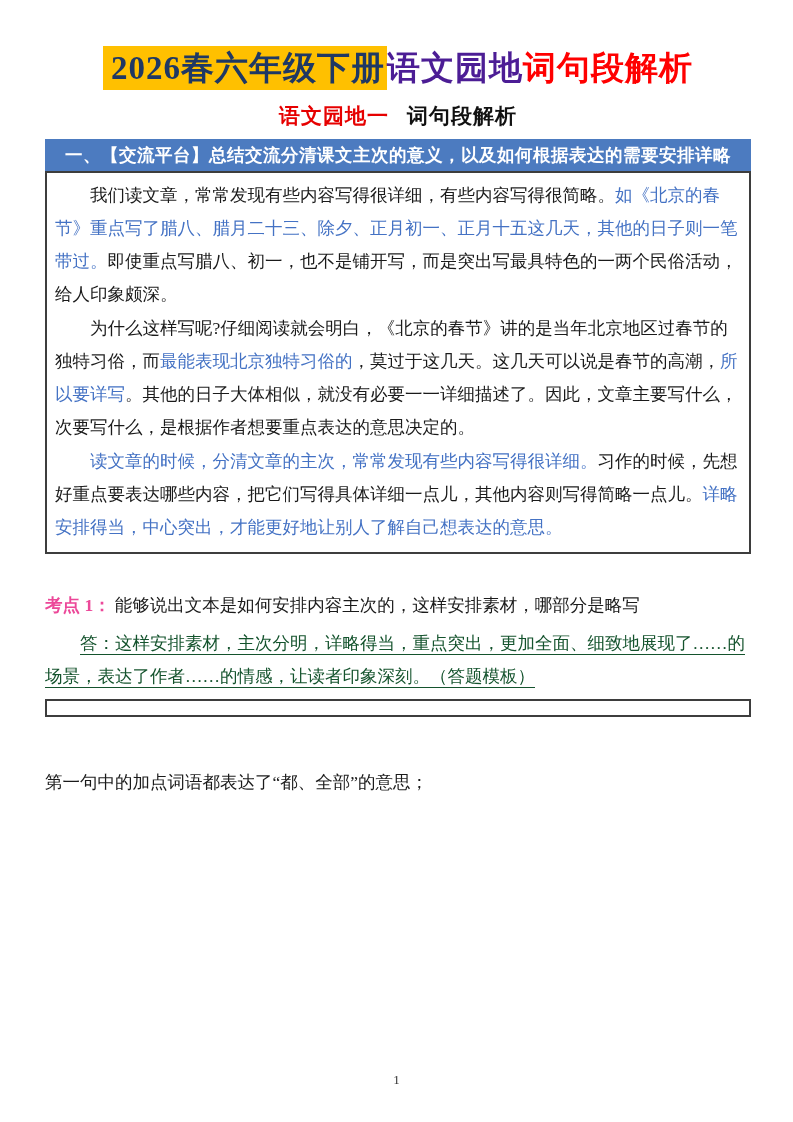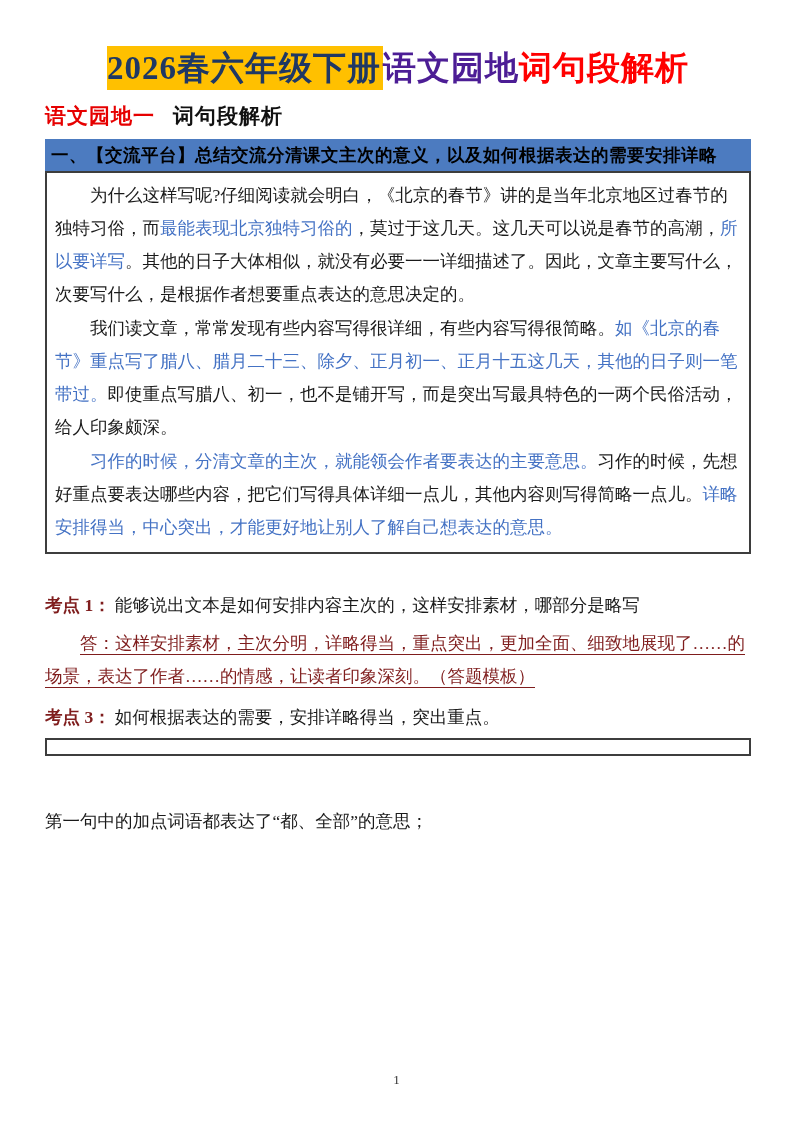"2026春六年级下册" .doc-title .hl { padding: 4px 2px 4px 0 -> 4px 2px 4px 8px }
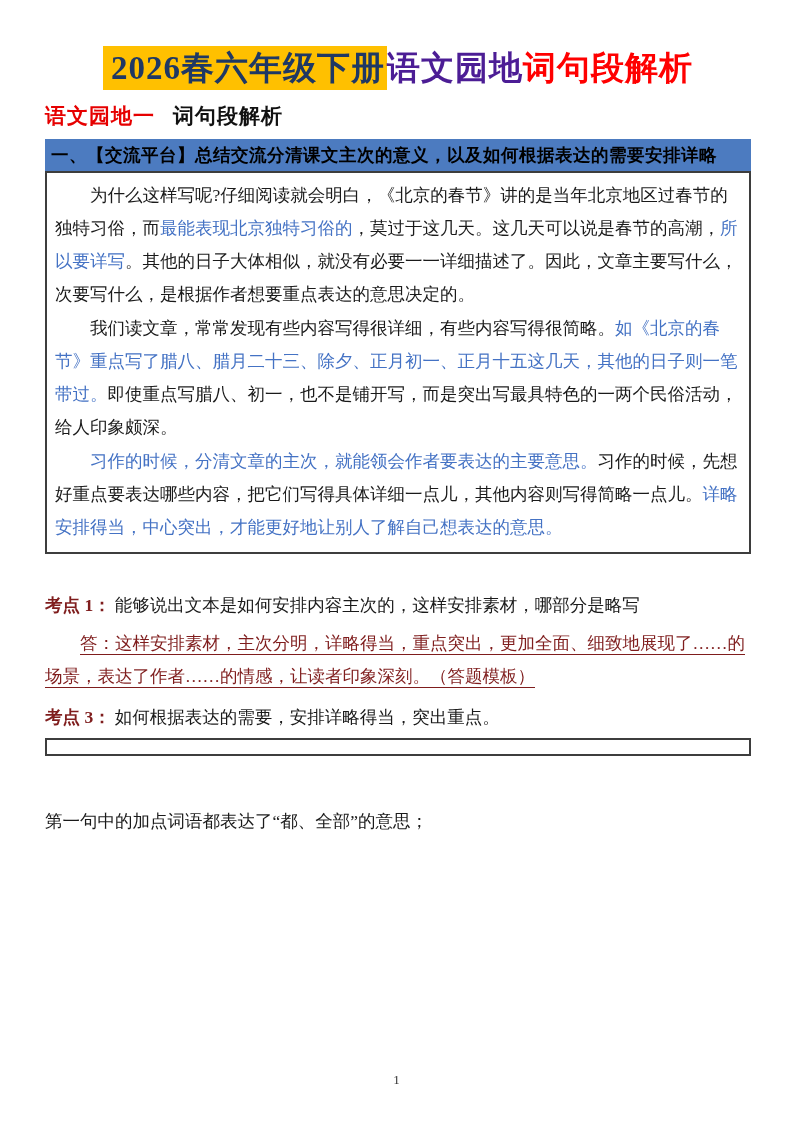"语文园地一 词句段解析" .doc-subtitle { text-align: left -> center }
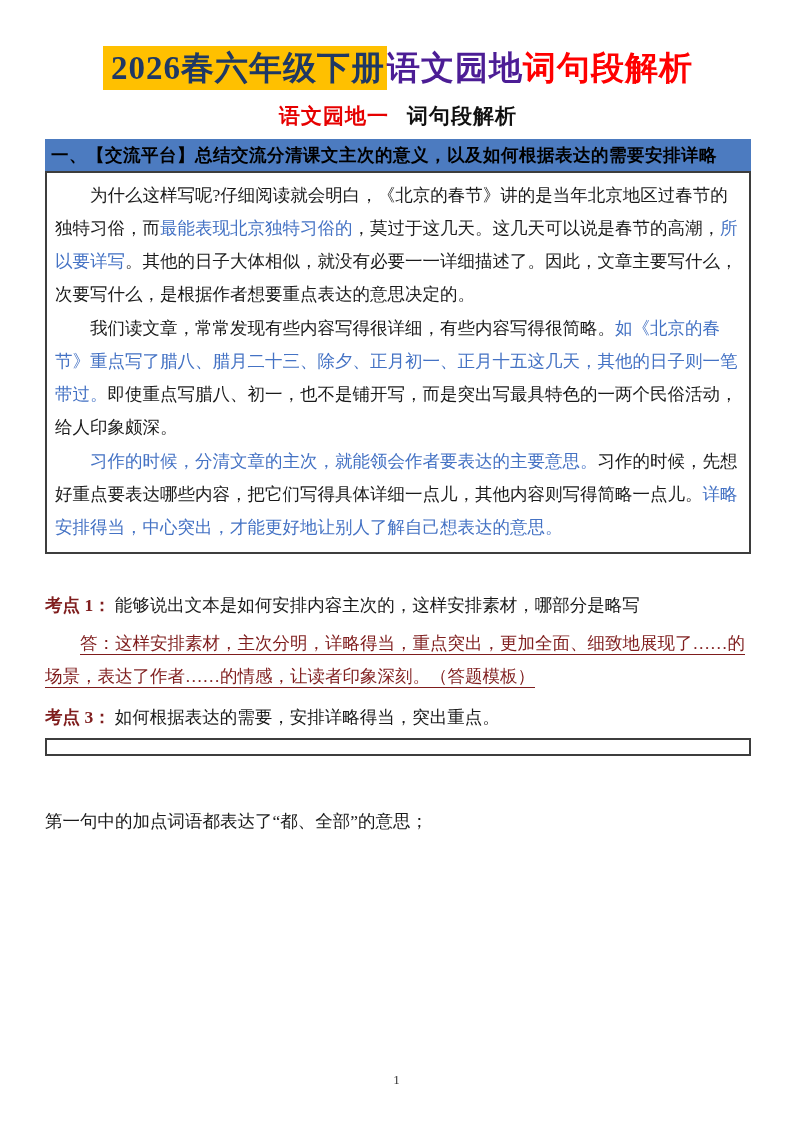"一、【交流平台】总结交流分清课文主次的意义，以及如何根据表达的需要安排详略" .section-bar { color: #000000 -> #ffffff; padding: 4px 6px -> 4px 20px }
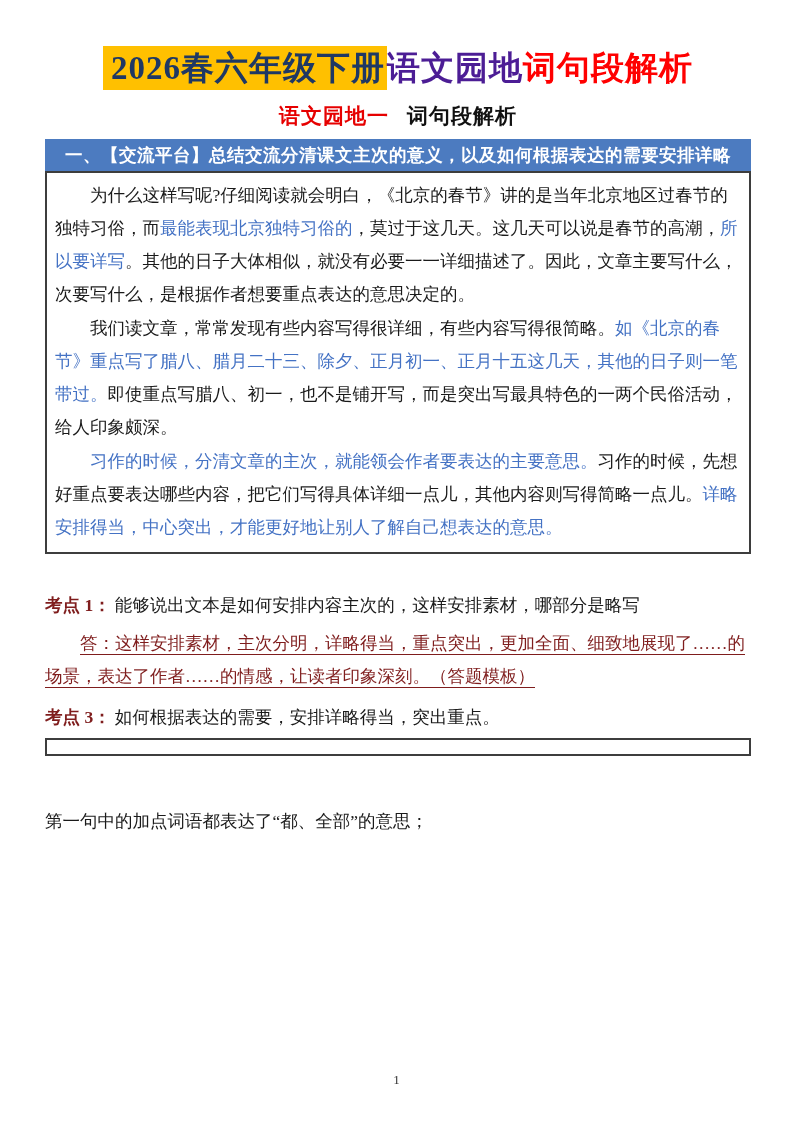"为什么这样写呢?仔细阅读就会明白，《北京的春节》讲的是当年北京地区过春节的独特习" p { order: before "我们读文章，常常发现有些内容写得很详细，有些内容写得很简略。如《北京的春节》重点" -> after "我们读文章，常常发现有些内容写得很详细，有些内容写得很简略。如《北京的春节》重点" }
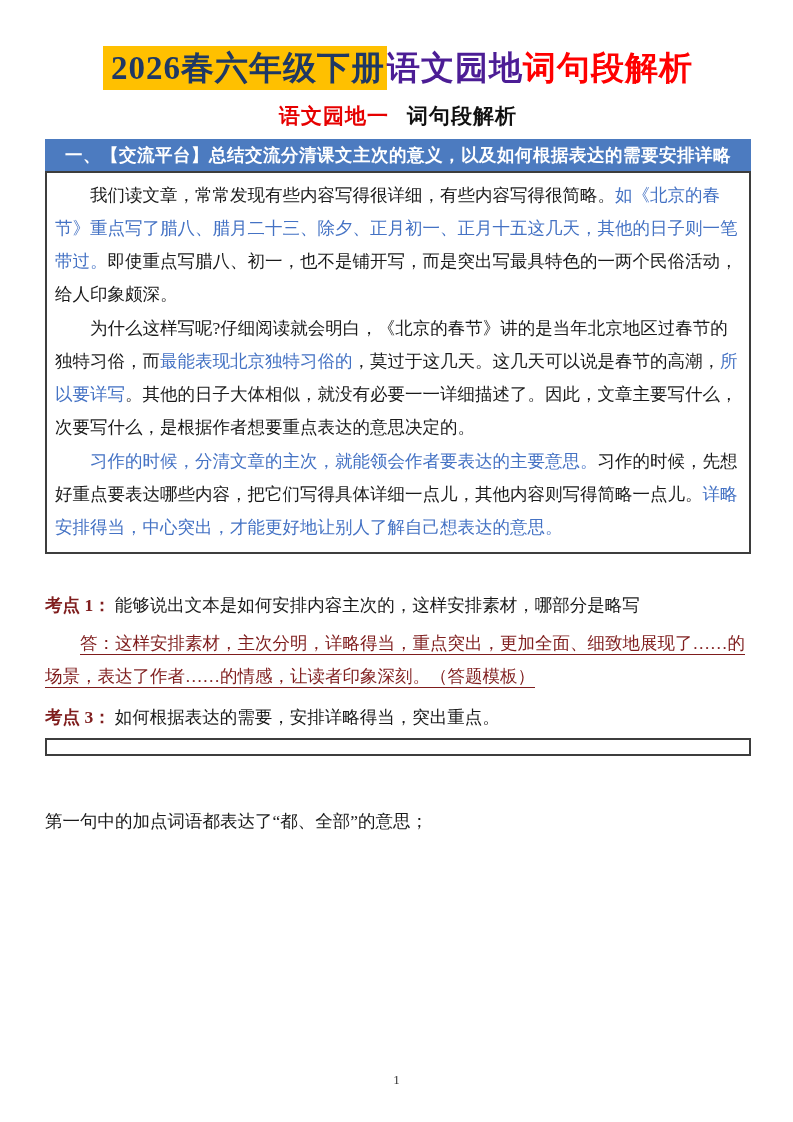"习作的时候，分清文章的主次，就能领会作者要表达的主要意思。" span.blue-t { text: 习作的时候，分清文章的主次，就能领会作者要表达的主要意思 -> 读文章的时候，分清文章的主次，常常发现有些内容写得很详细 }
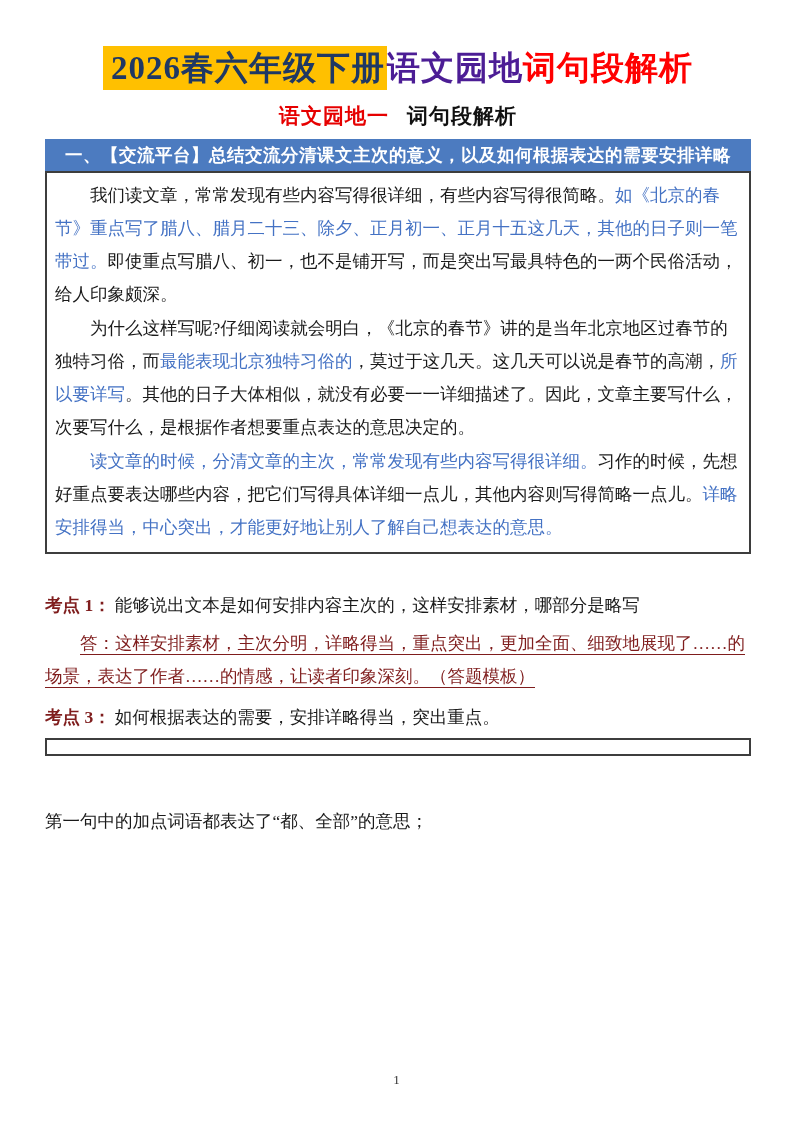"考点 1：" .kp-label { color: #7f1d1d -> #ec4899 }
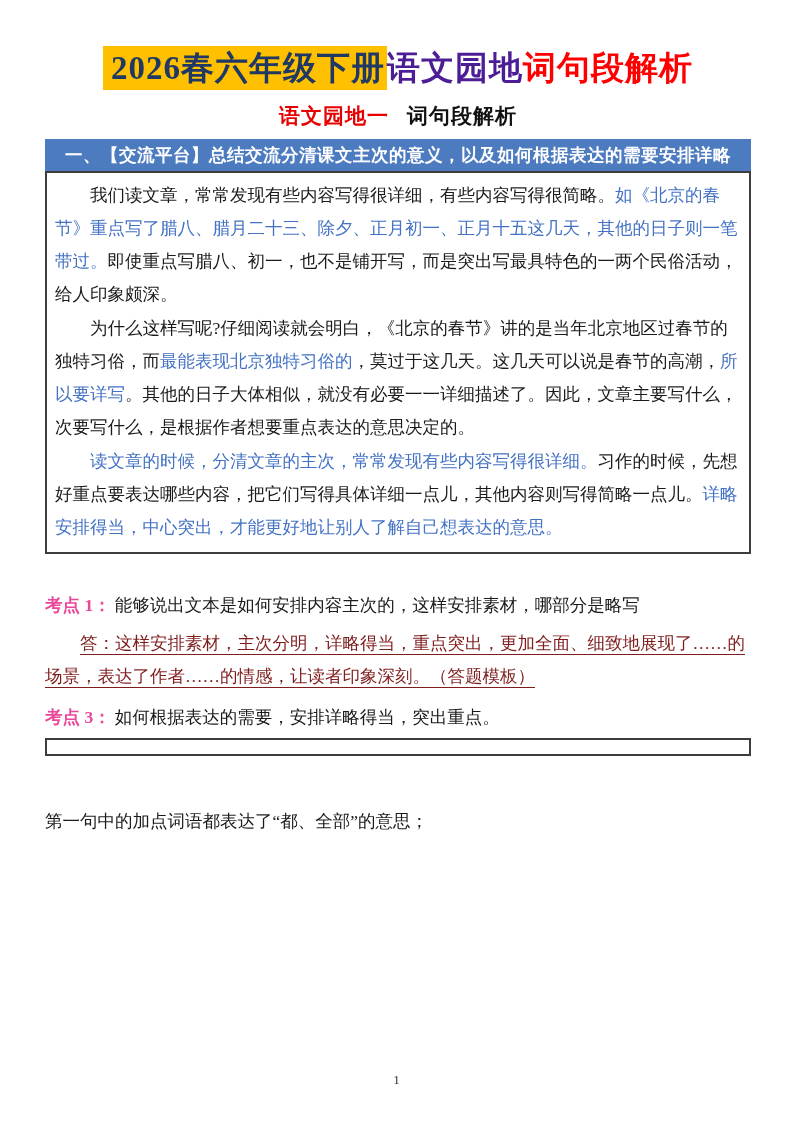"答：这样安排素材，主次分明，详略得当，重点突出，更加全面、细致地展现了……的场景" .kp-answer { color: #7f1d1d -> #14532d }
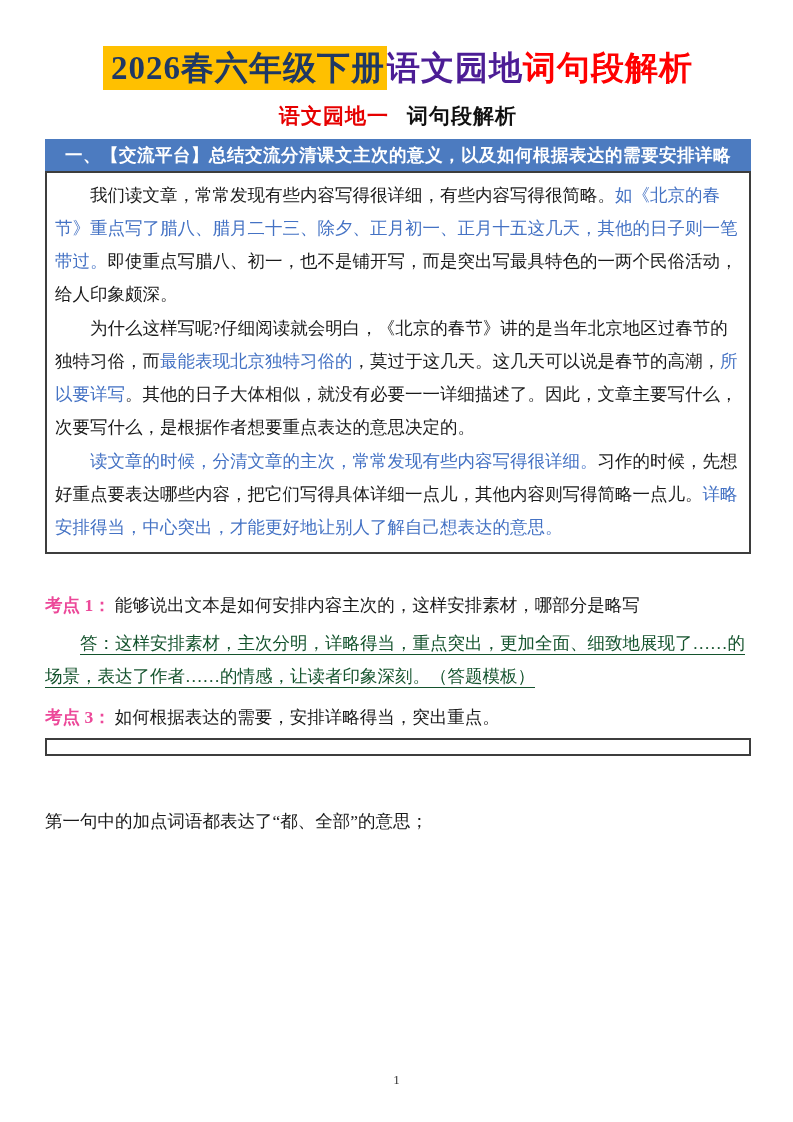"考点 3： 如何根据表达的需要，安排详略得当，突出重点。" div.kp-line { html: <div><span>考点 3：</span><span>如何根据表达的需要，安排详略得当，突出重点。</span></div> -> none }
